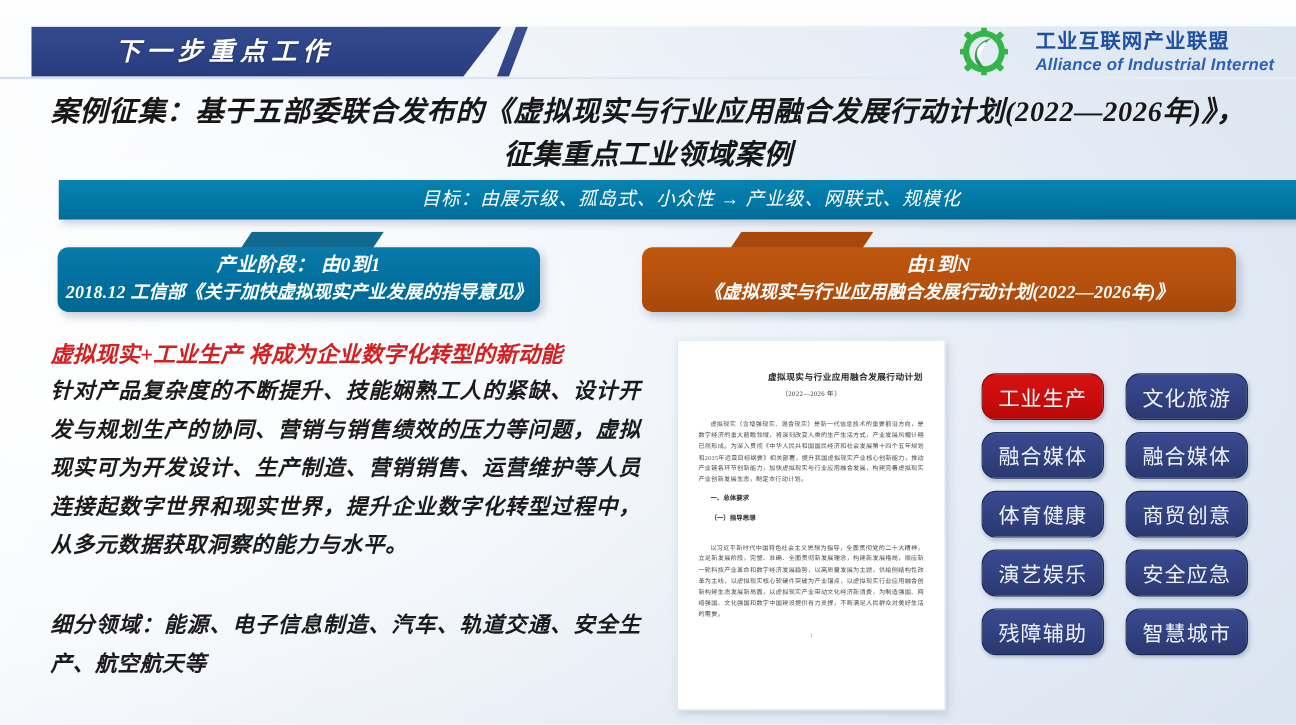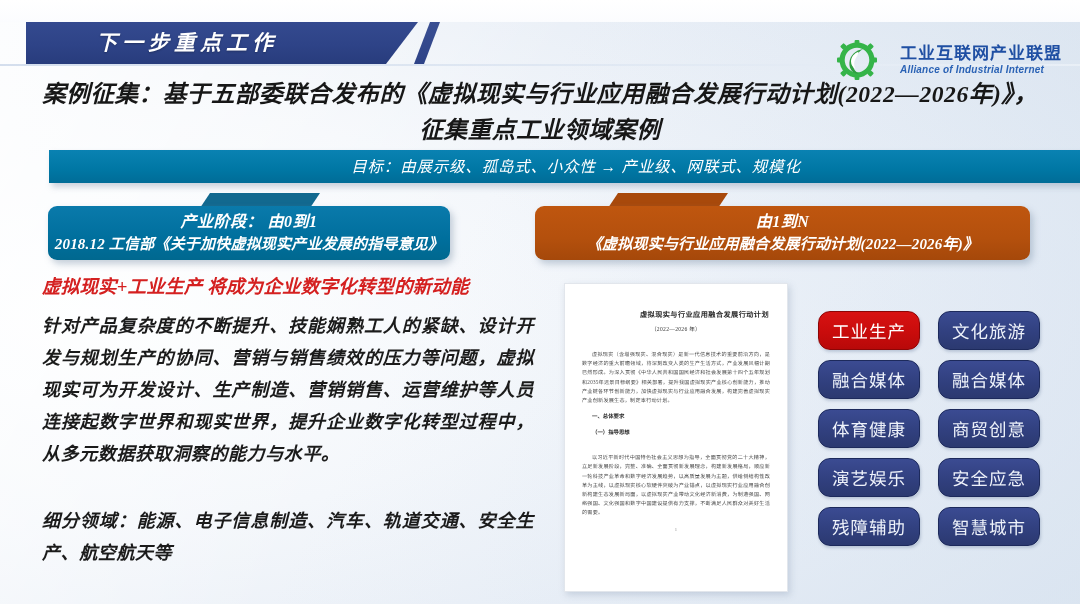"工业互联网产业联盟" .logo { top: 40px -> 23px }
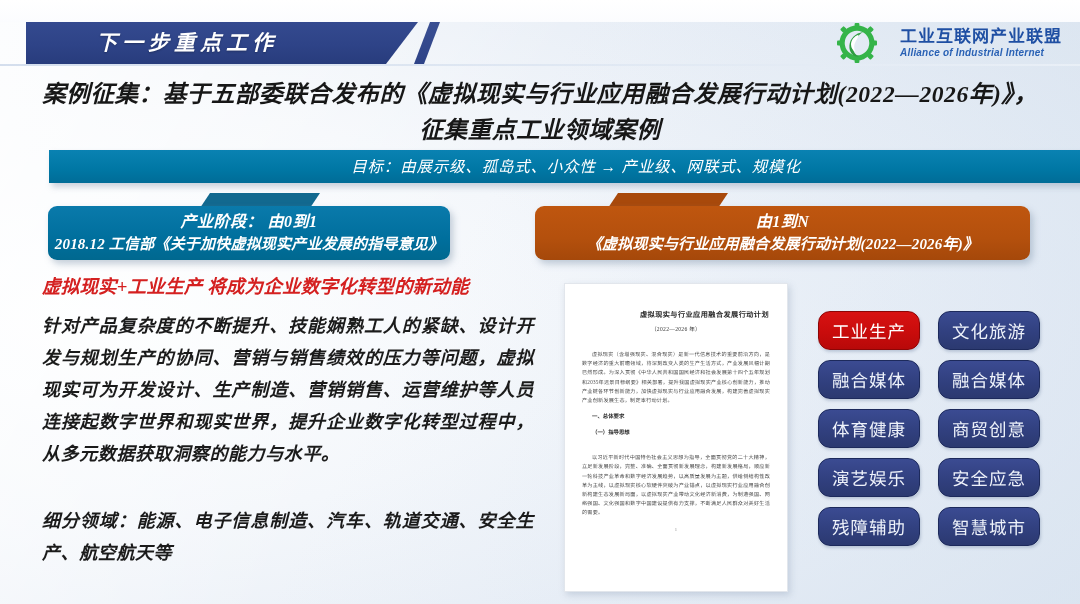"Alliance of Industrial Internet" .logo-en { font-size: 10px -> 14px }
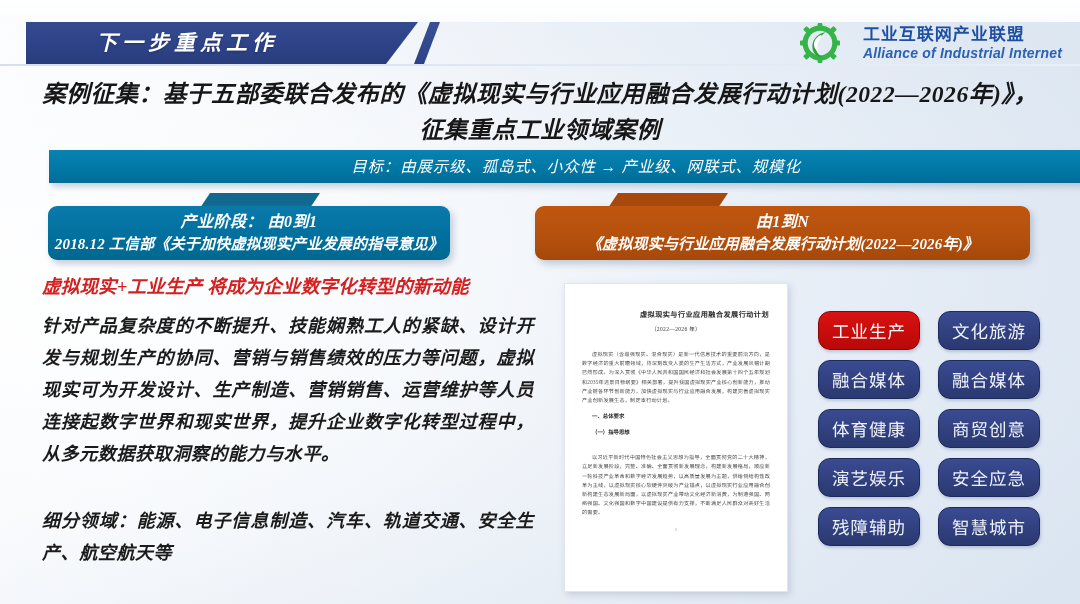"虚拟现实+工业生产 将成为企业数字化转型的新动能" .red-head { top: 274px -> 284px }
